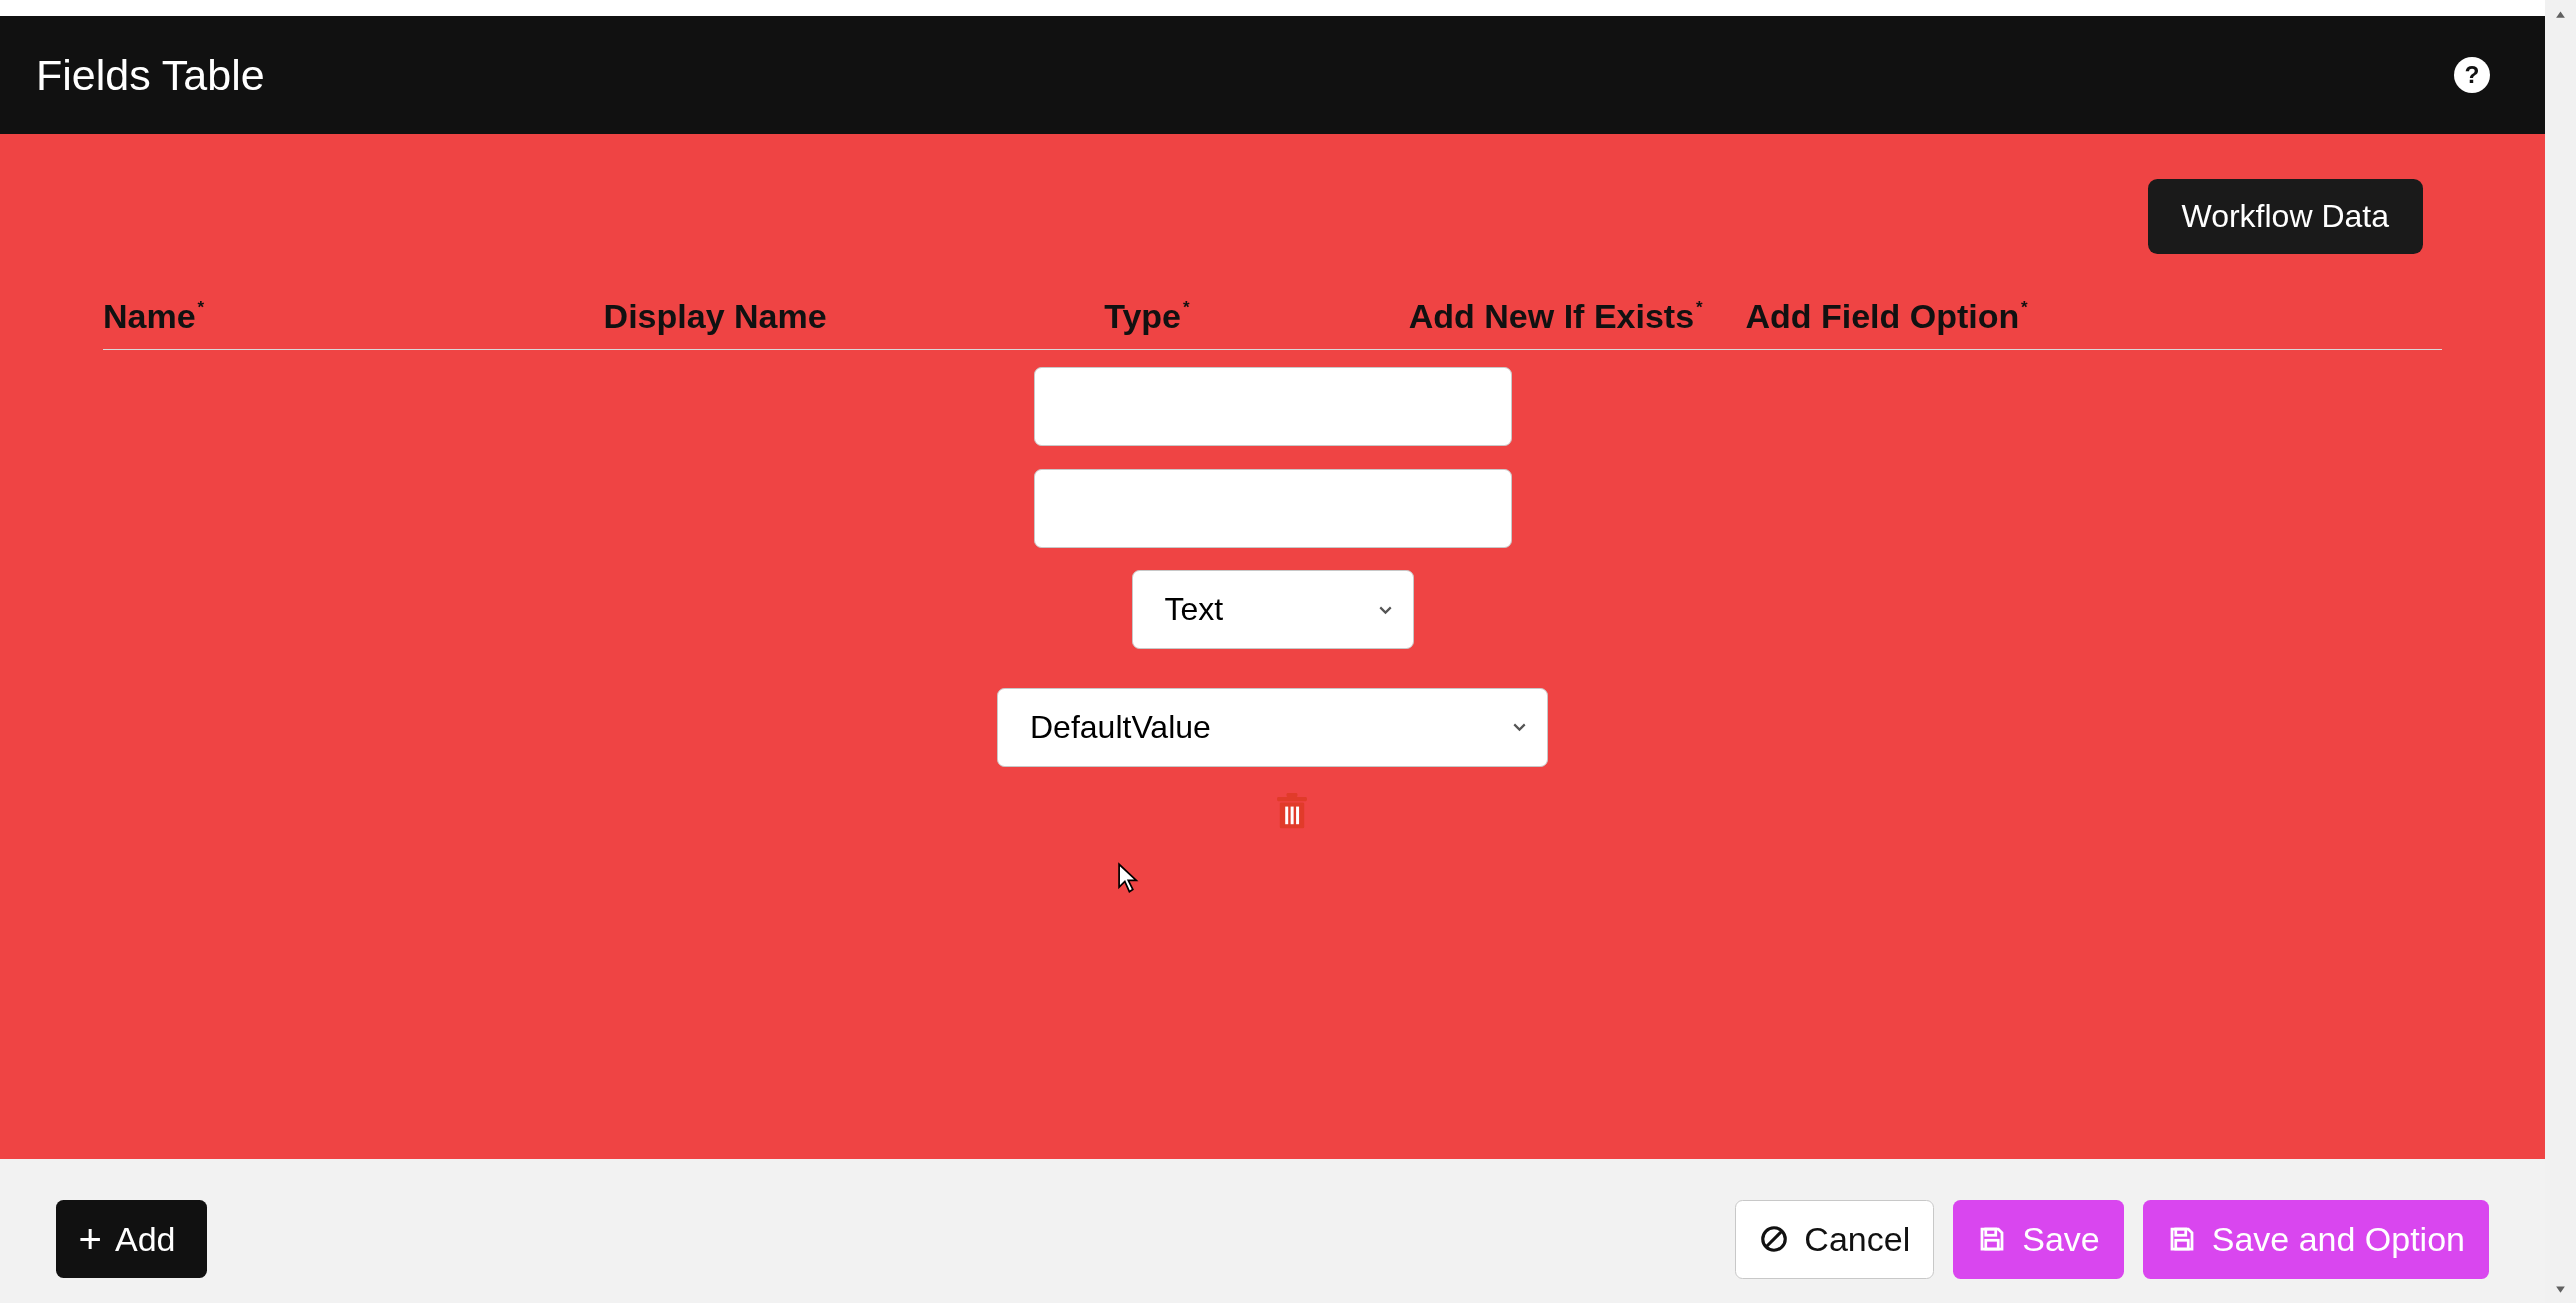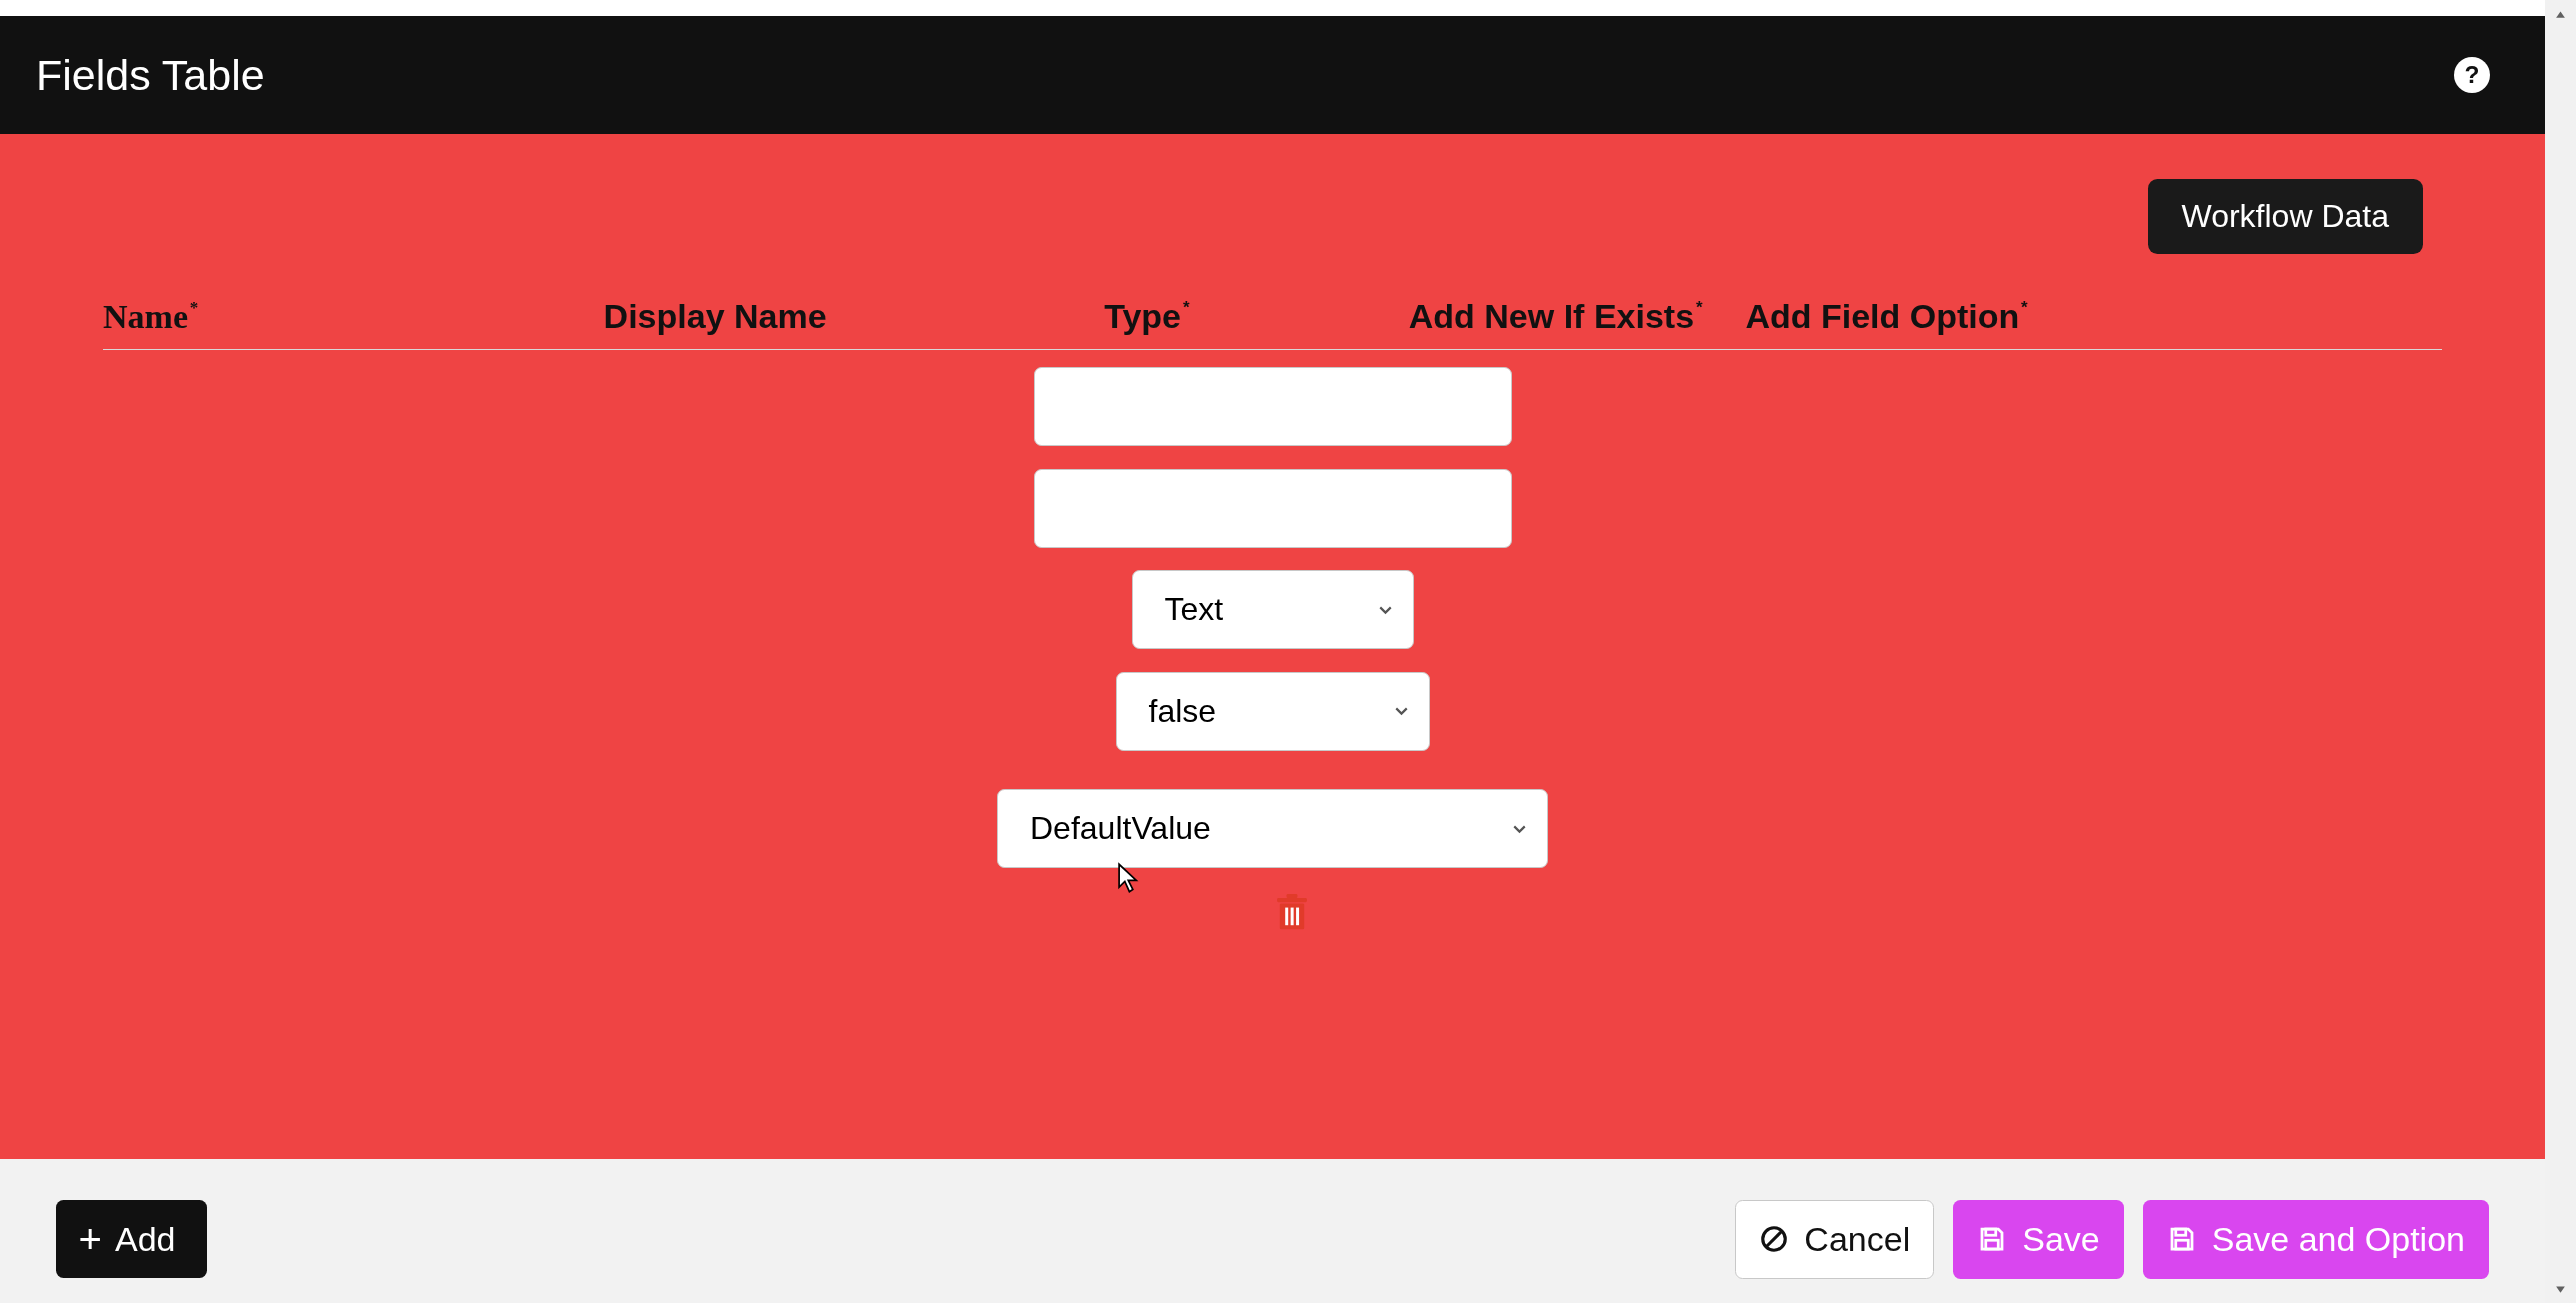"Name" .col-name { font-family: Liberation Serif, serif -> none }
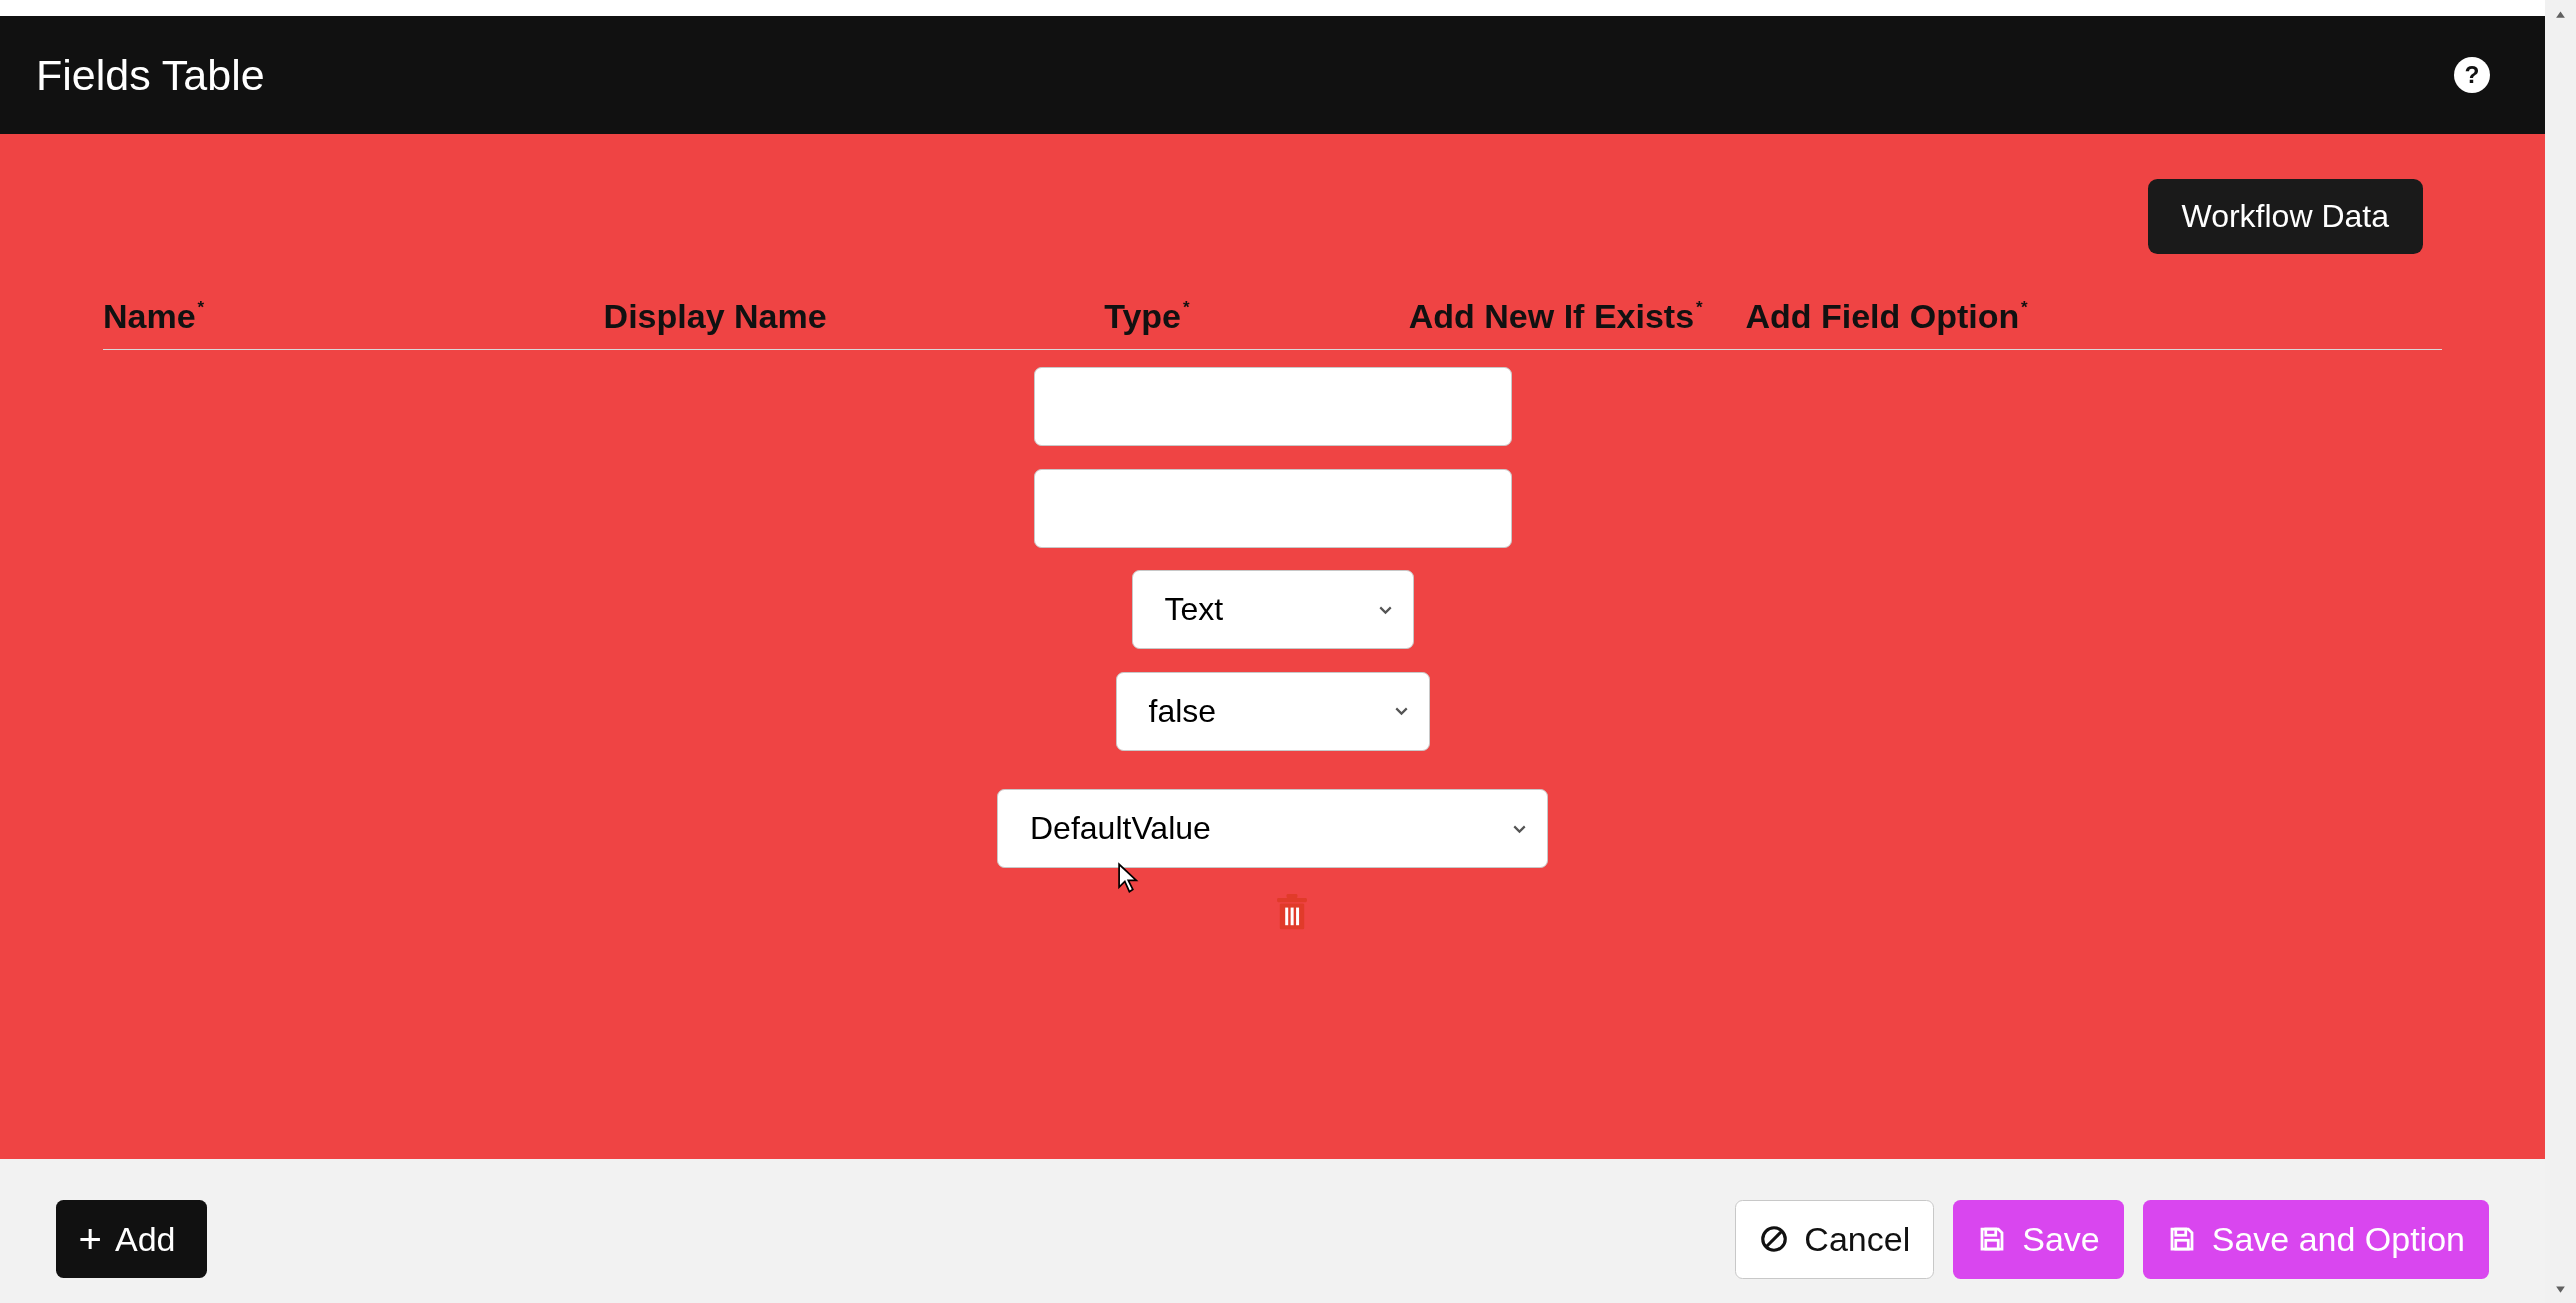"false" div.select-wrap { html: <div> <span>false</span> <svg> <polyline></polyline> </svg> </div> -> none }
